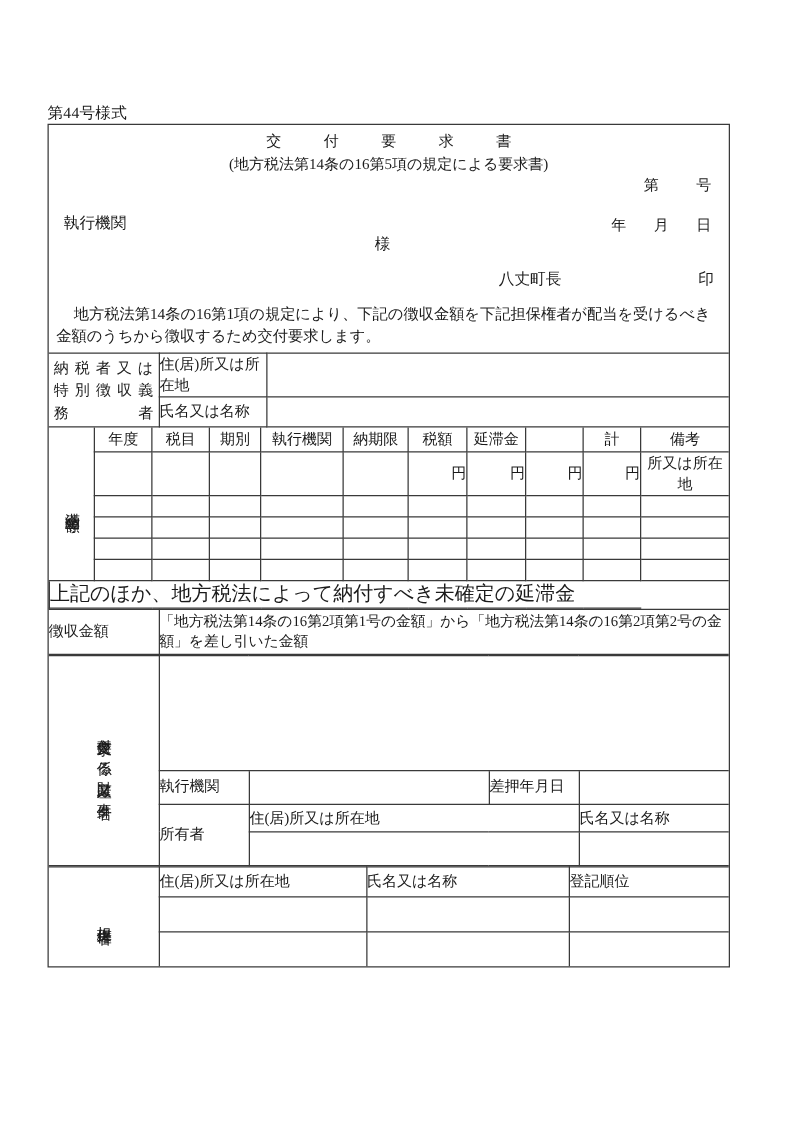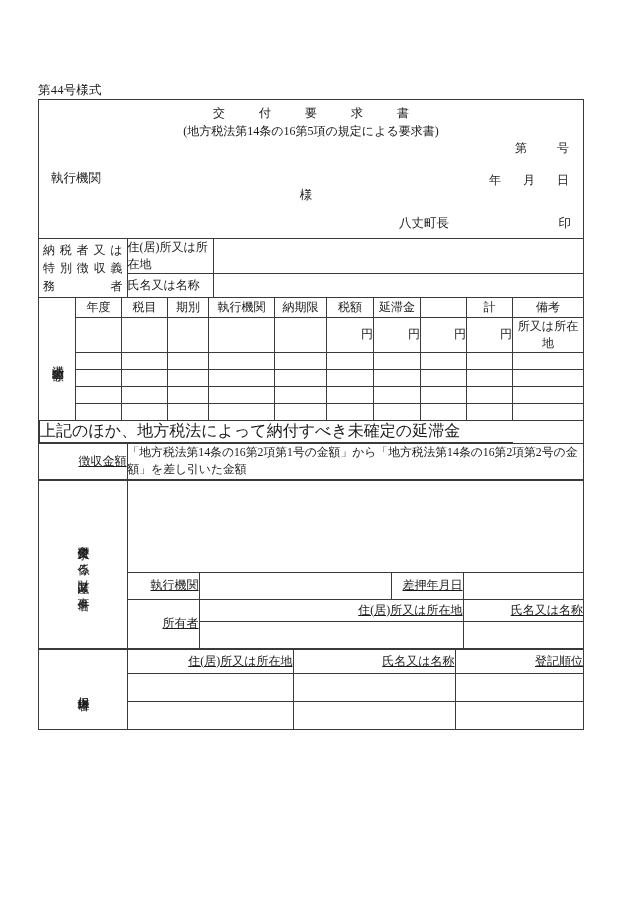"地方税法第14条の16第1項の規定により、下記の徴収金額を下記担保権者が配当を受" div.intro { html: none -> <div>地方税法第14条の16第1項の規定により、下記の徴収金額を下記担保権者が配当を受けるべき金額のうちから徴収するため交付要求します。</div> }
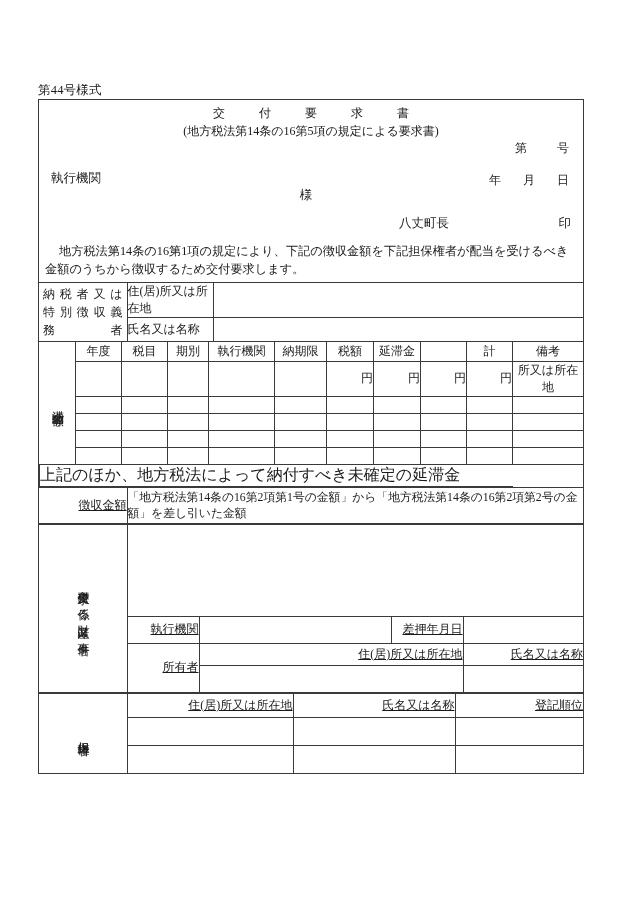"徴収金額" .c { text-align: right -> left; text-decoration: underline -> none }
